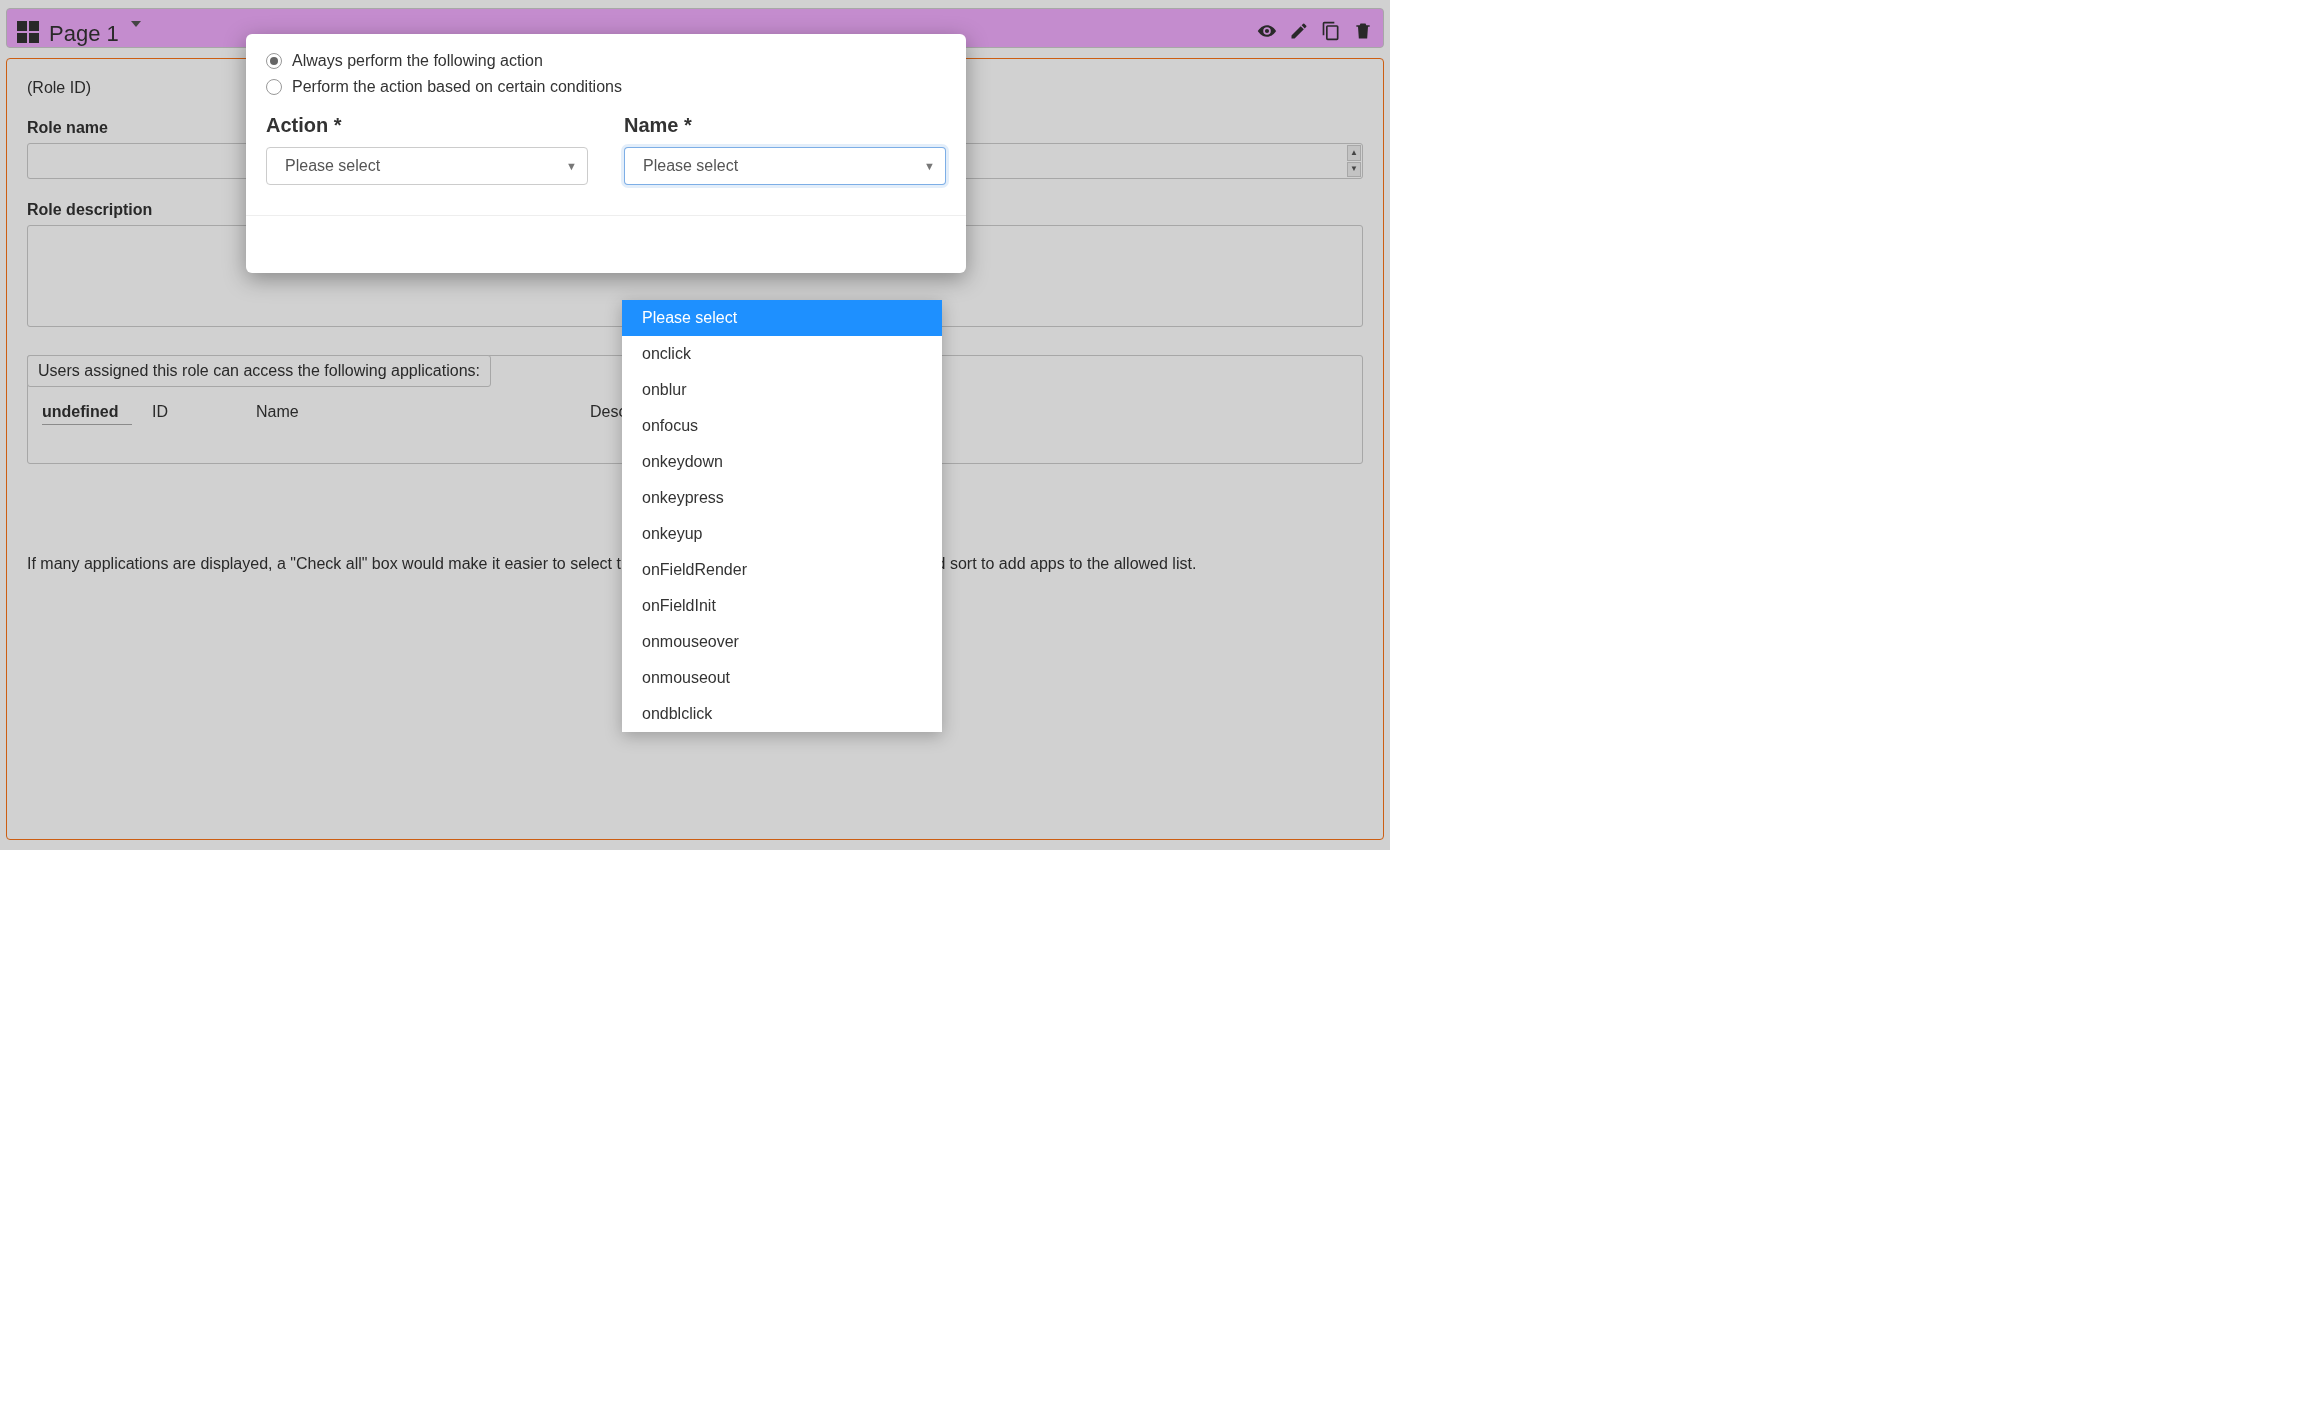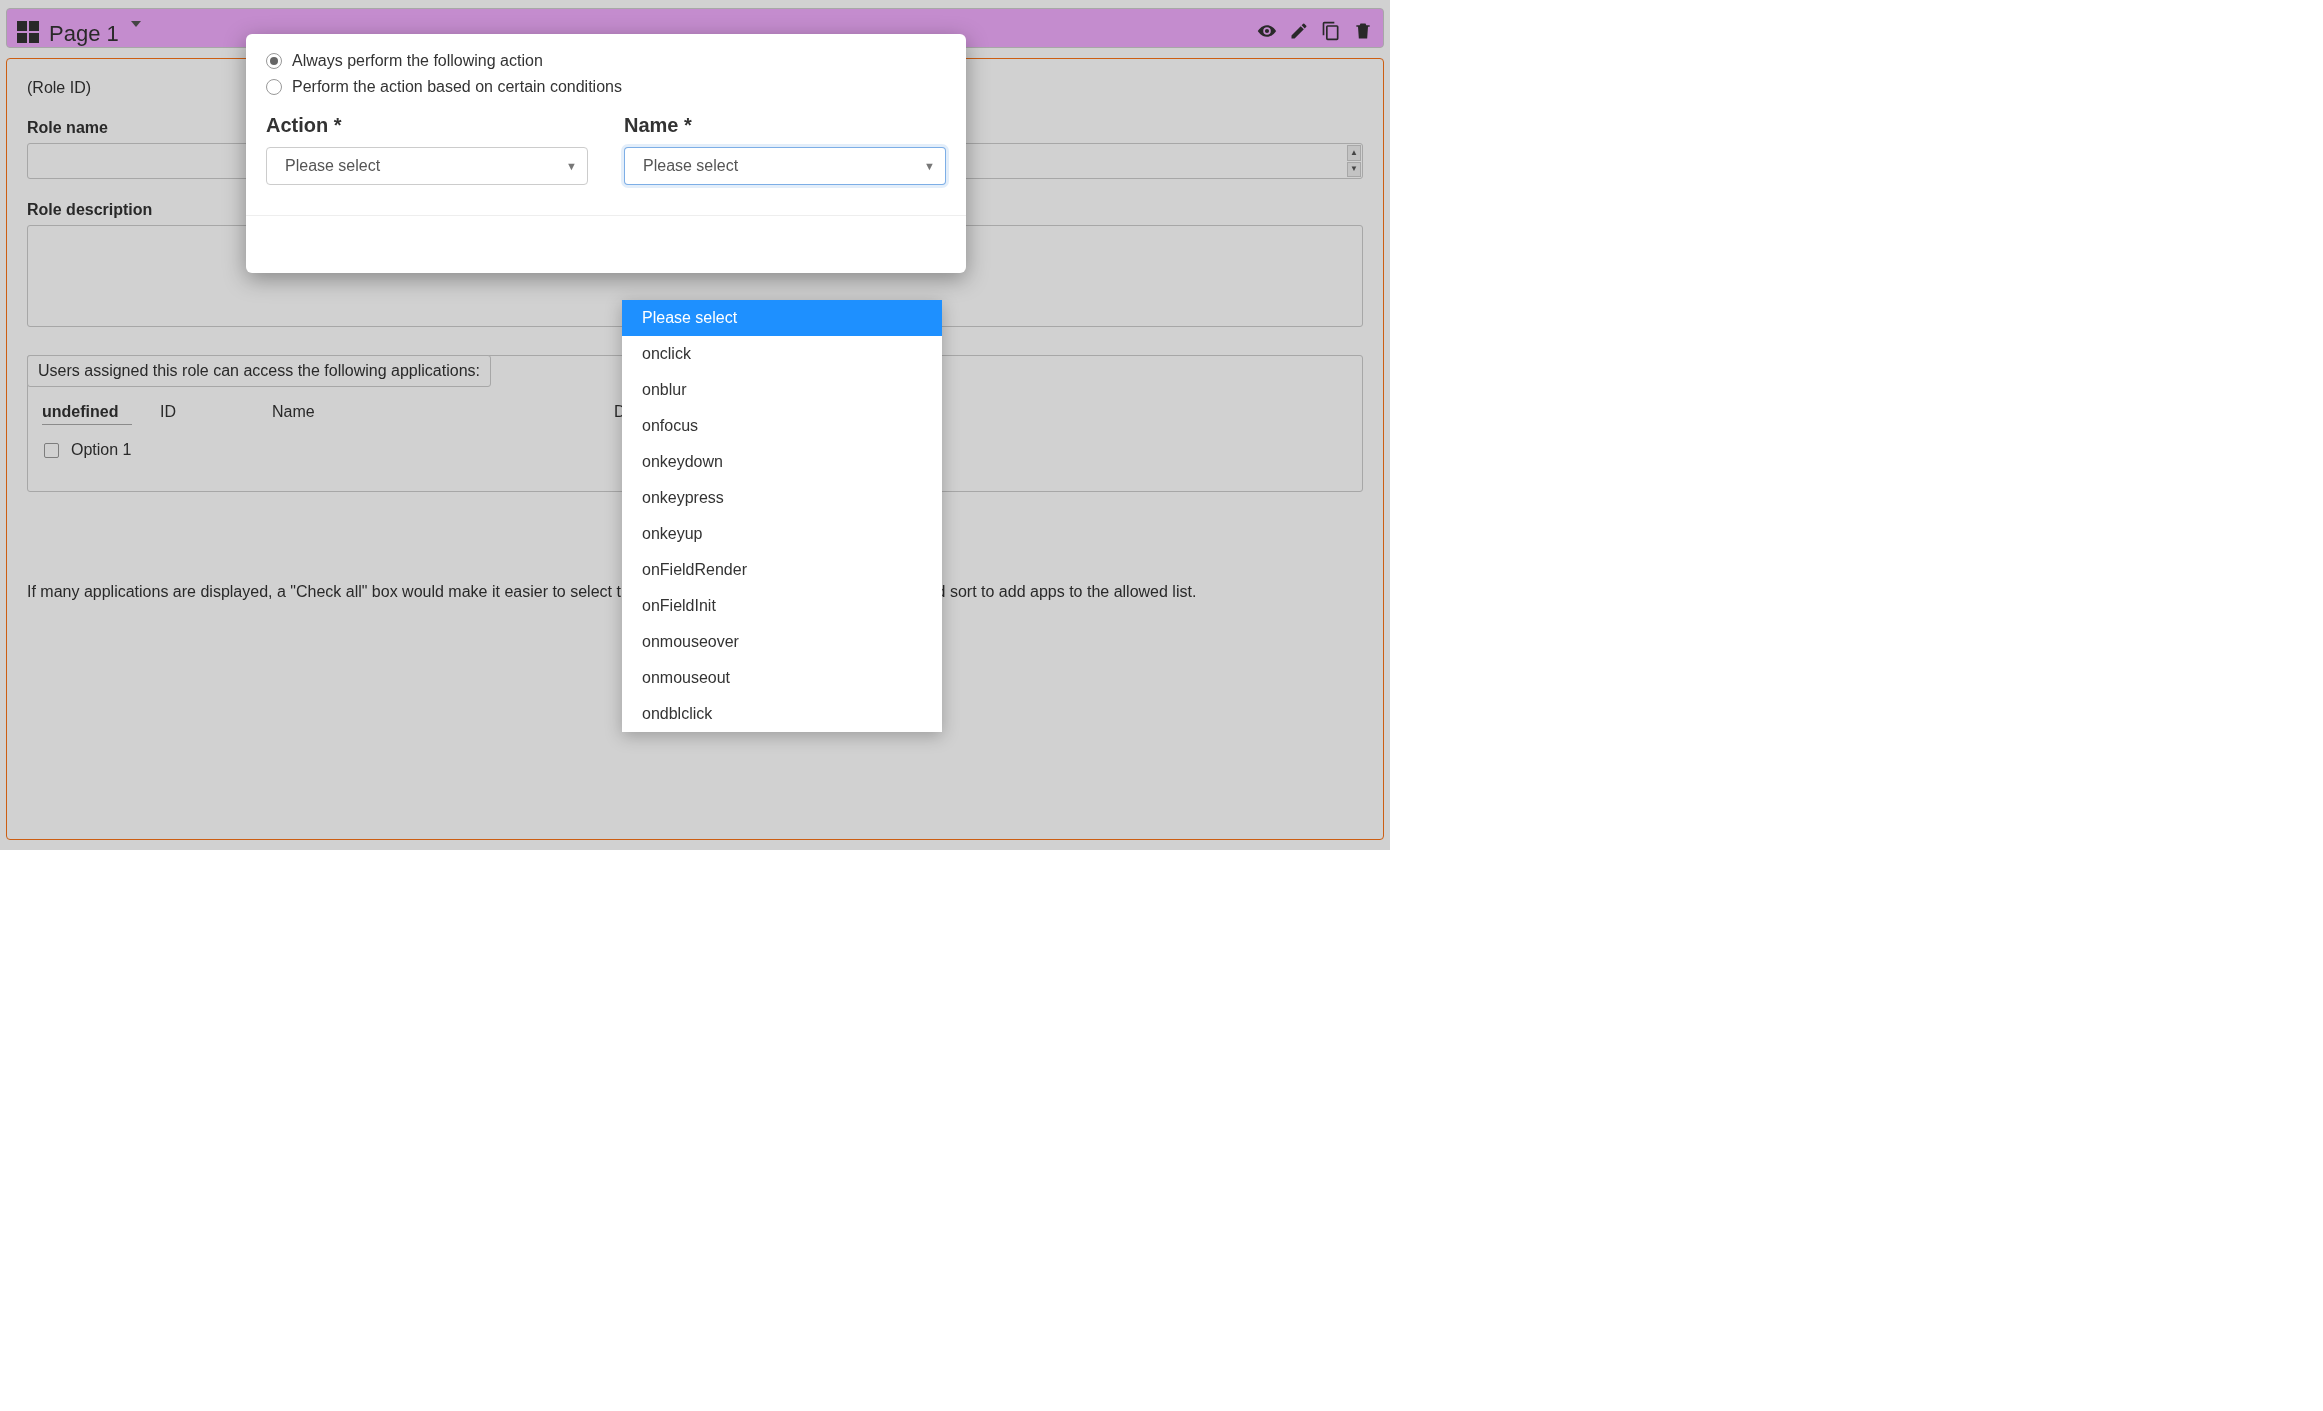"undefined" .apps-header { gap: 12px -> 4px }
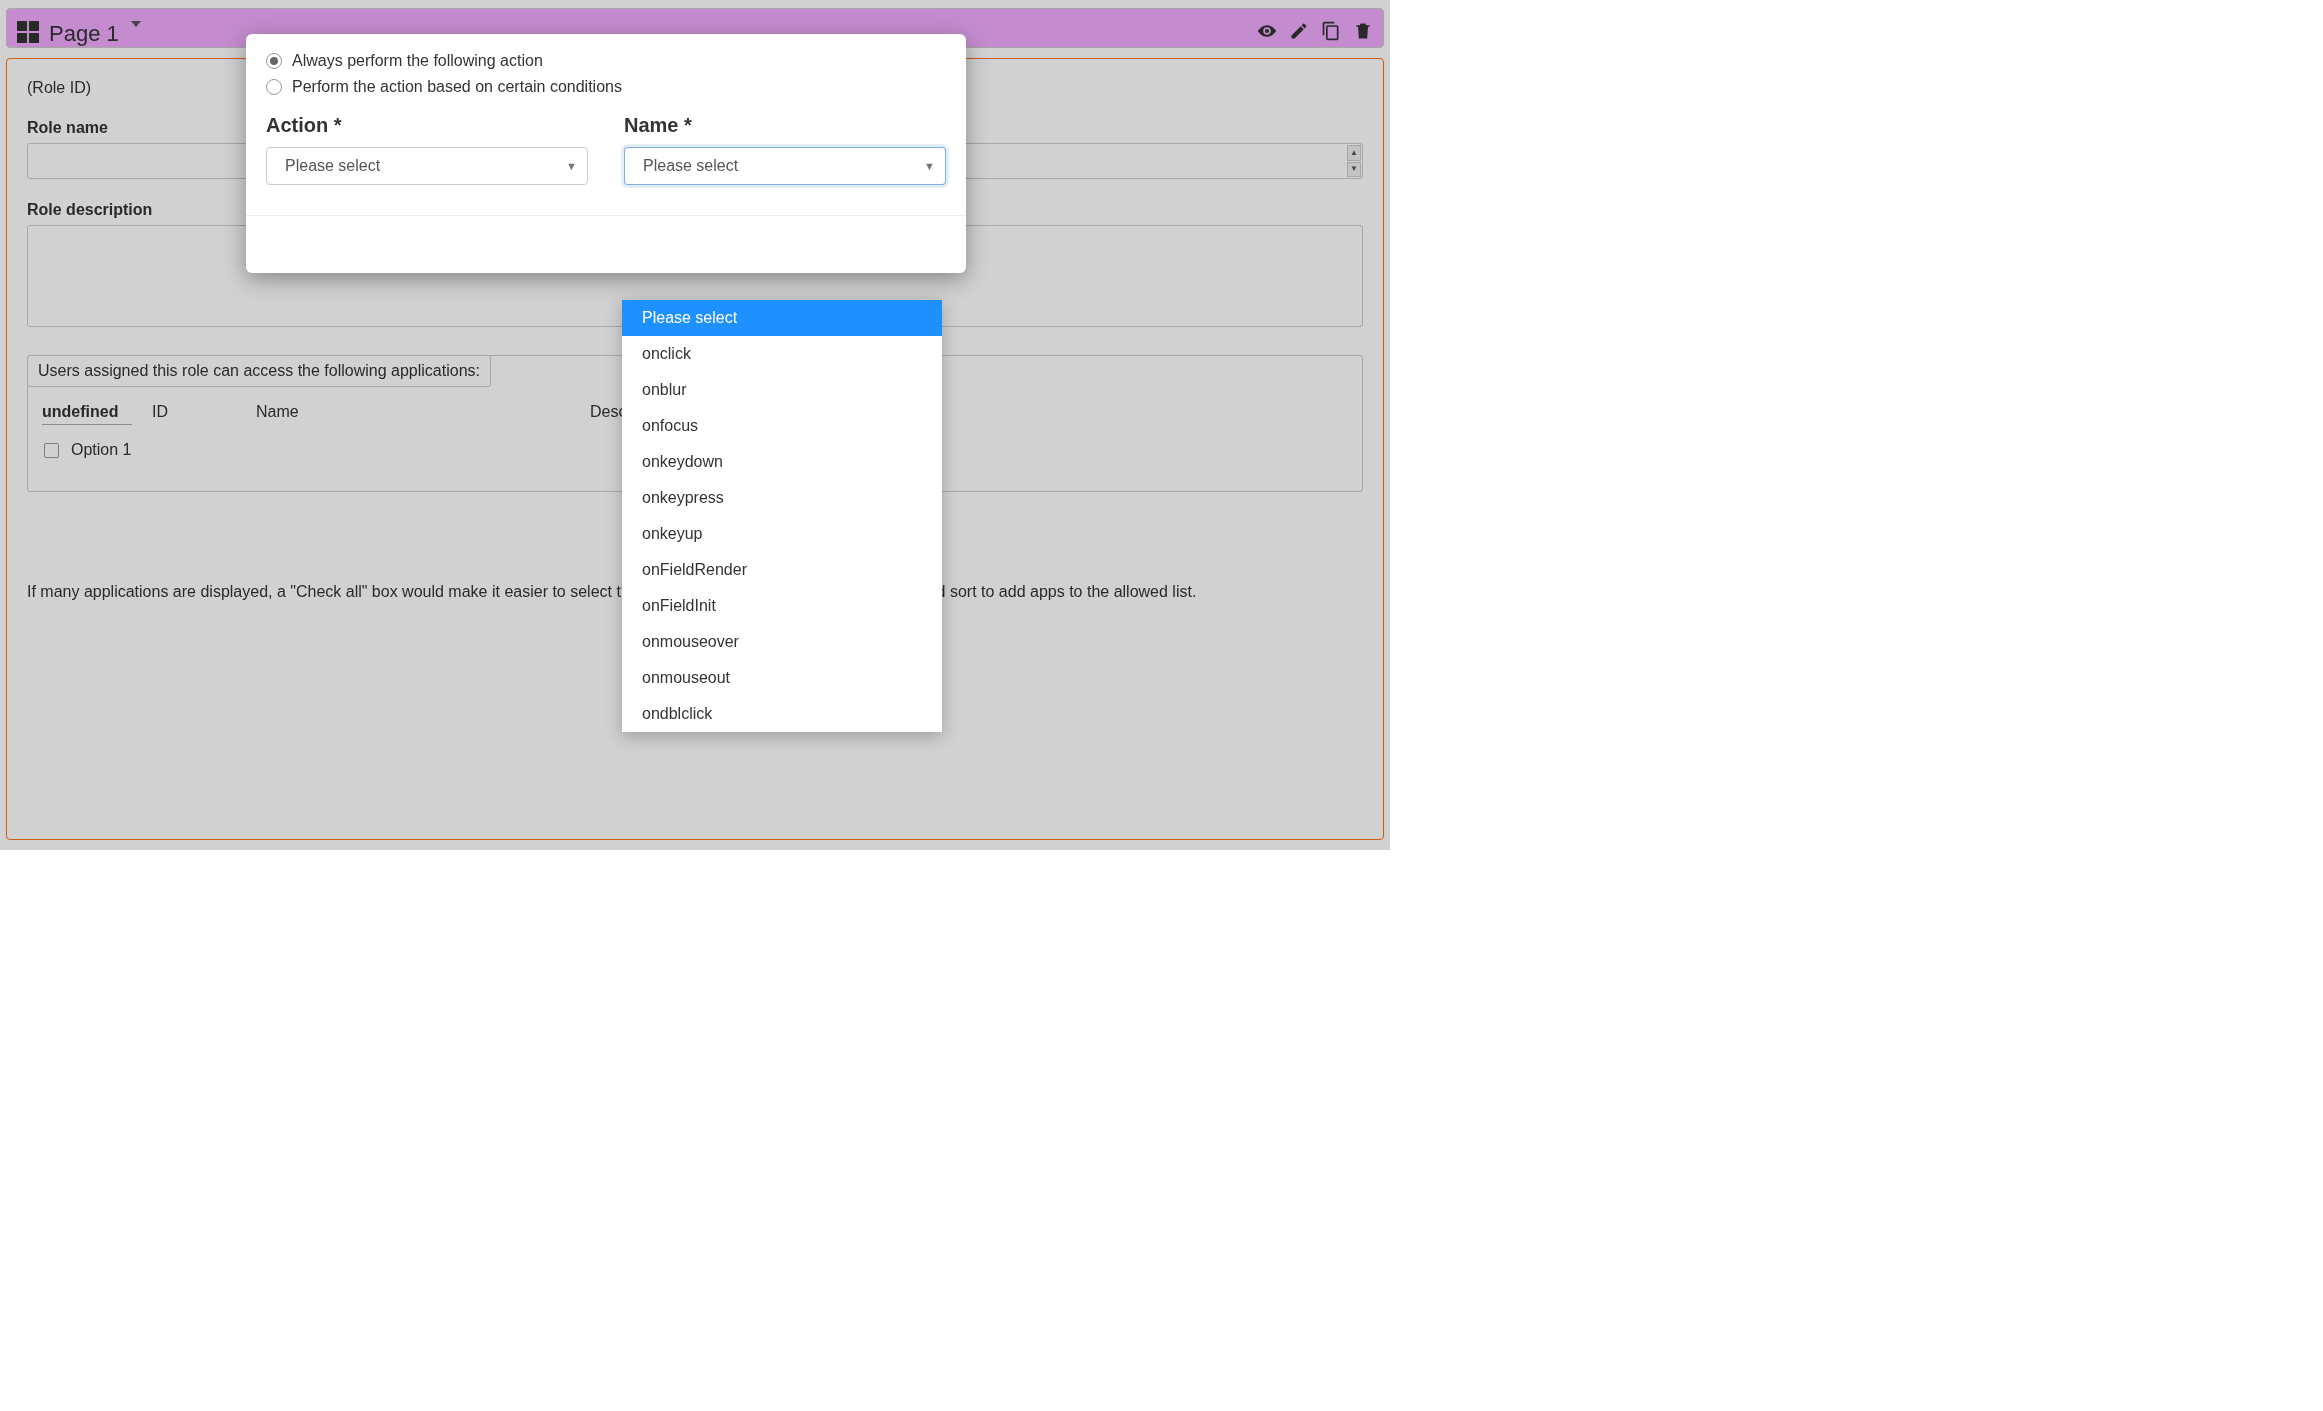"Option 1" div.apps-row { html: <div> <span></span> <span>Option 1</span> </div> -> none }
